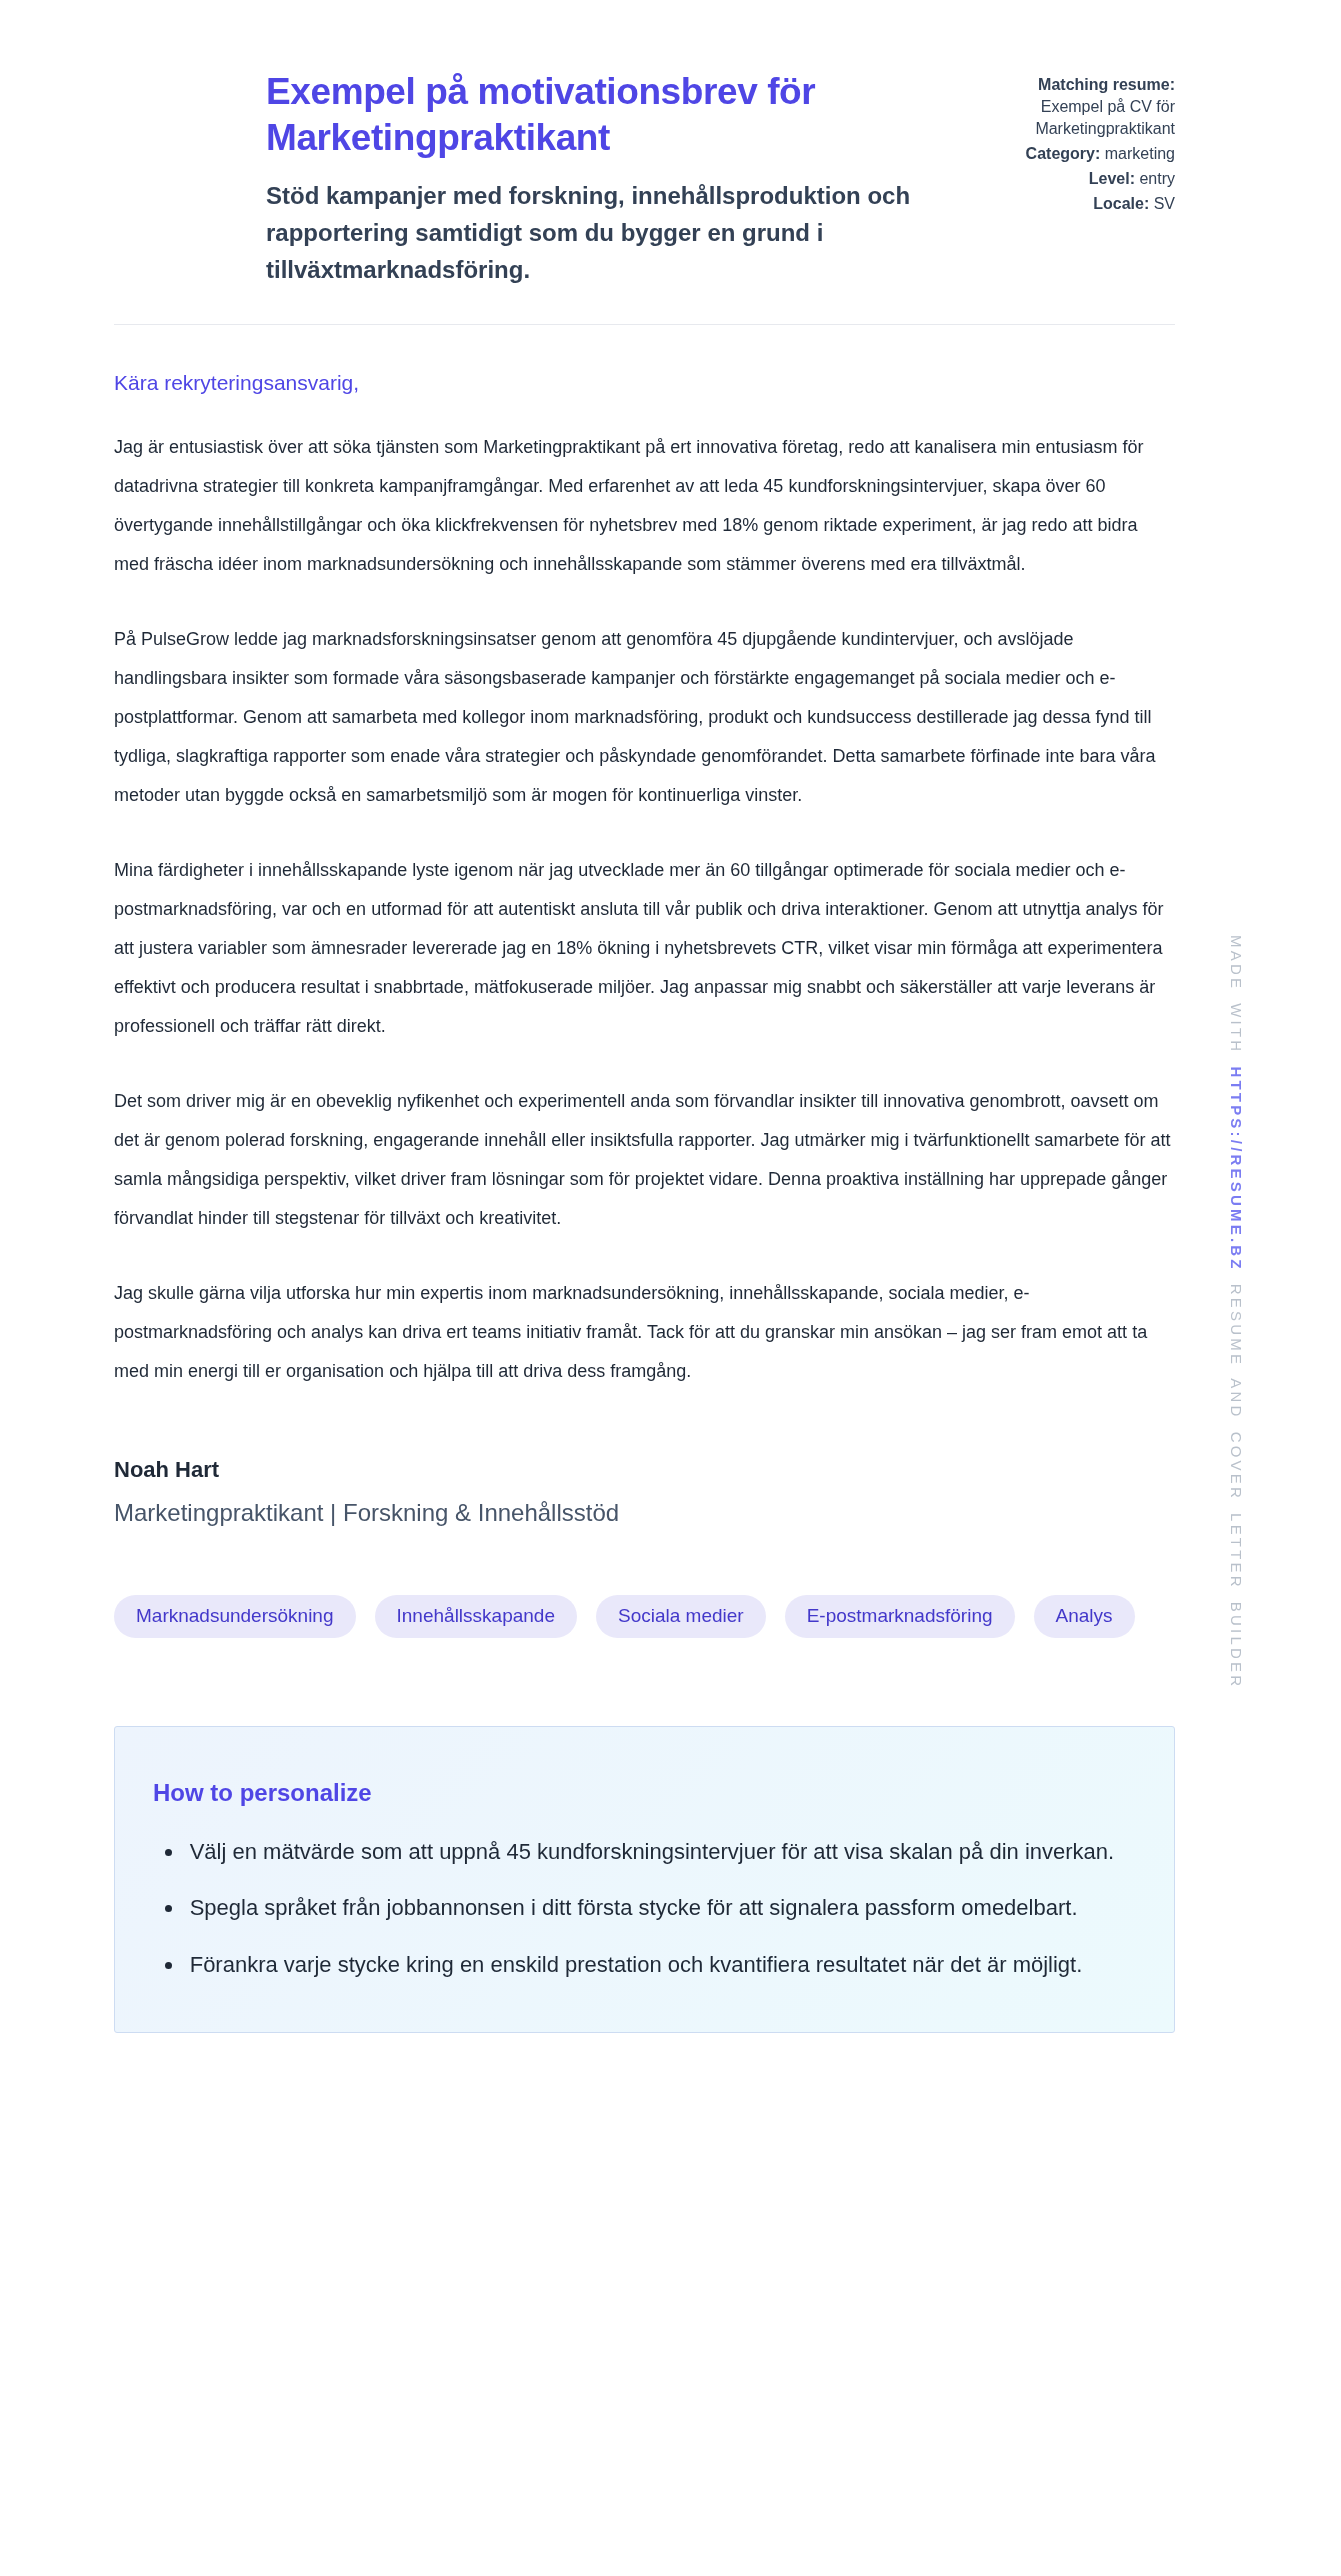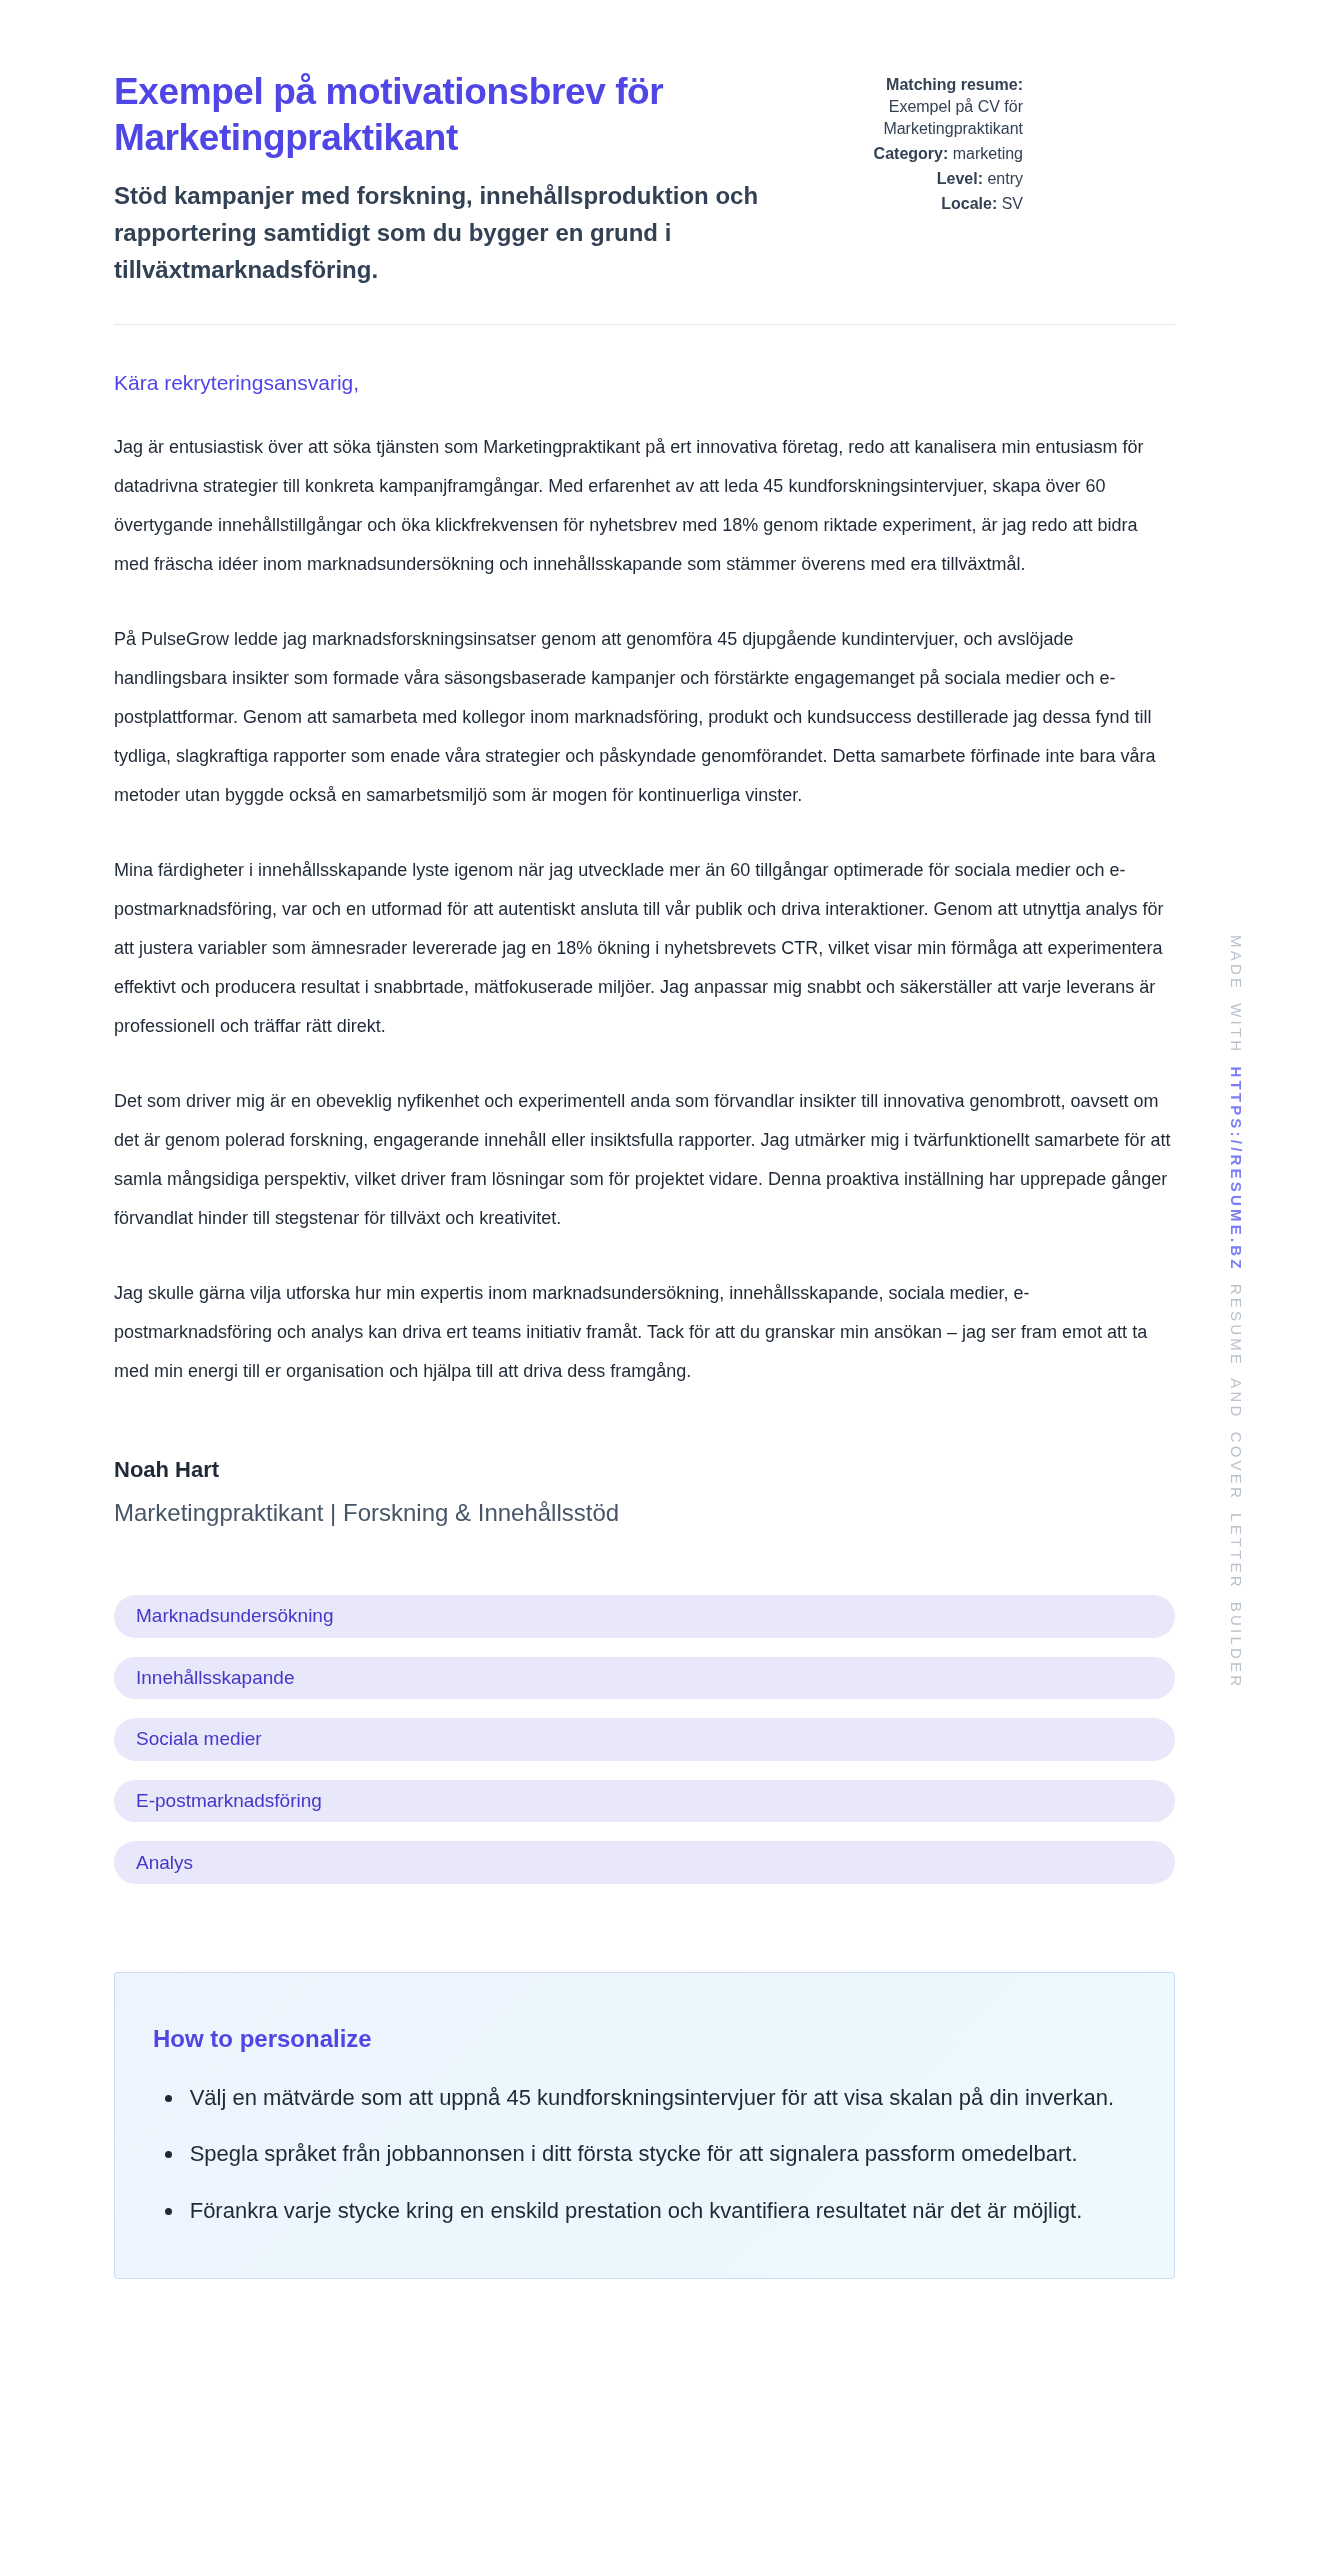"Exempel på motivationsbrev för" .header { justify-content: flex-start -> flex-end }
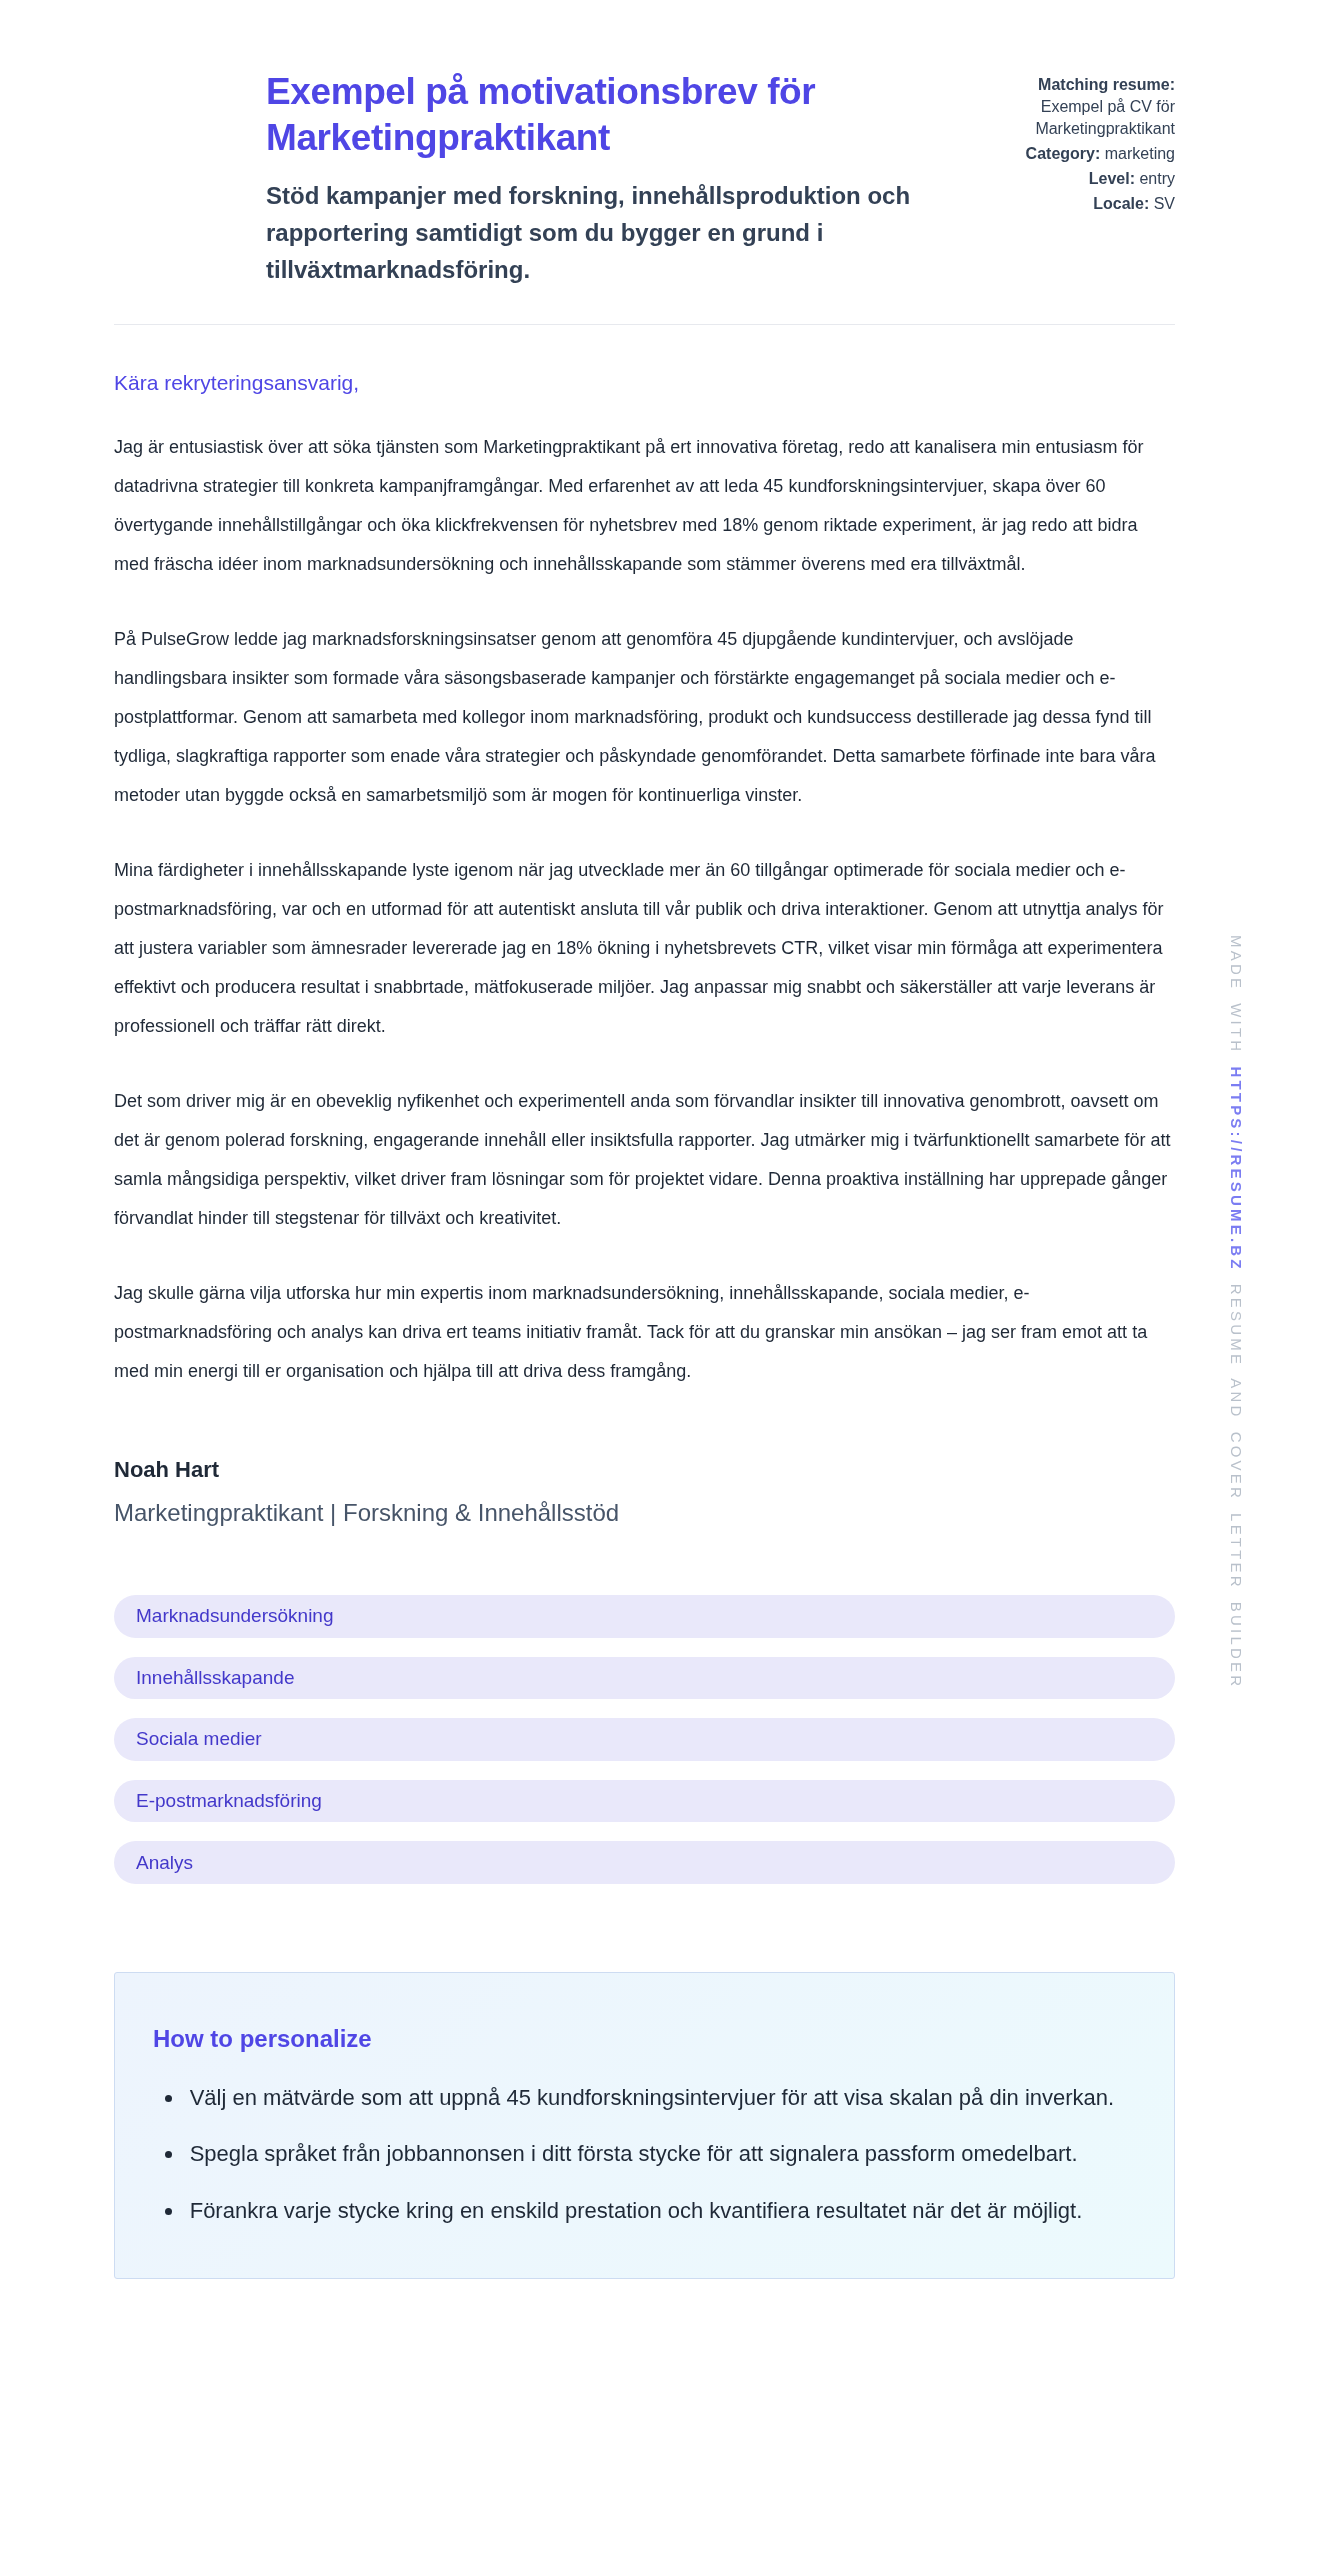"Marknadsundersökning" .tags { flex-direction: column -> none }
